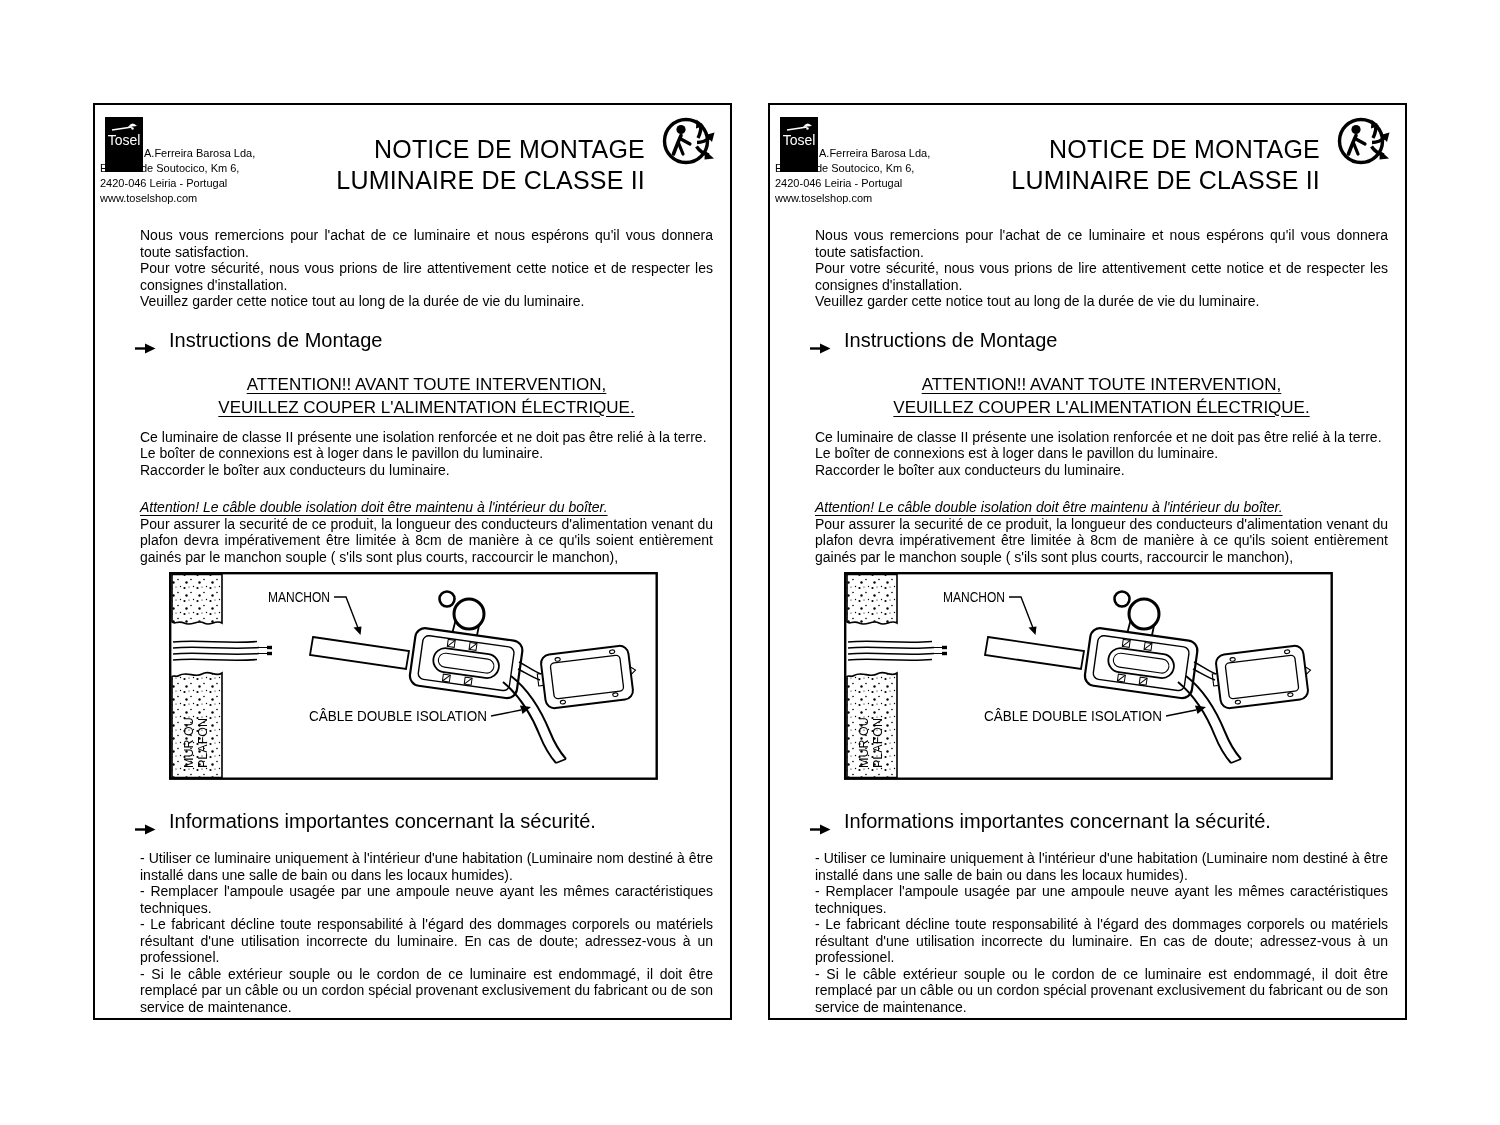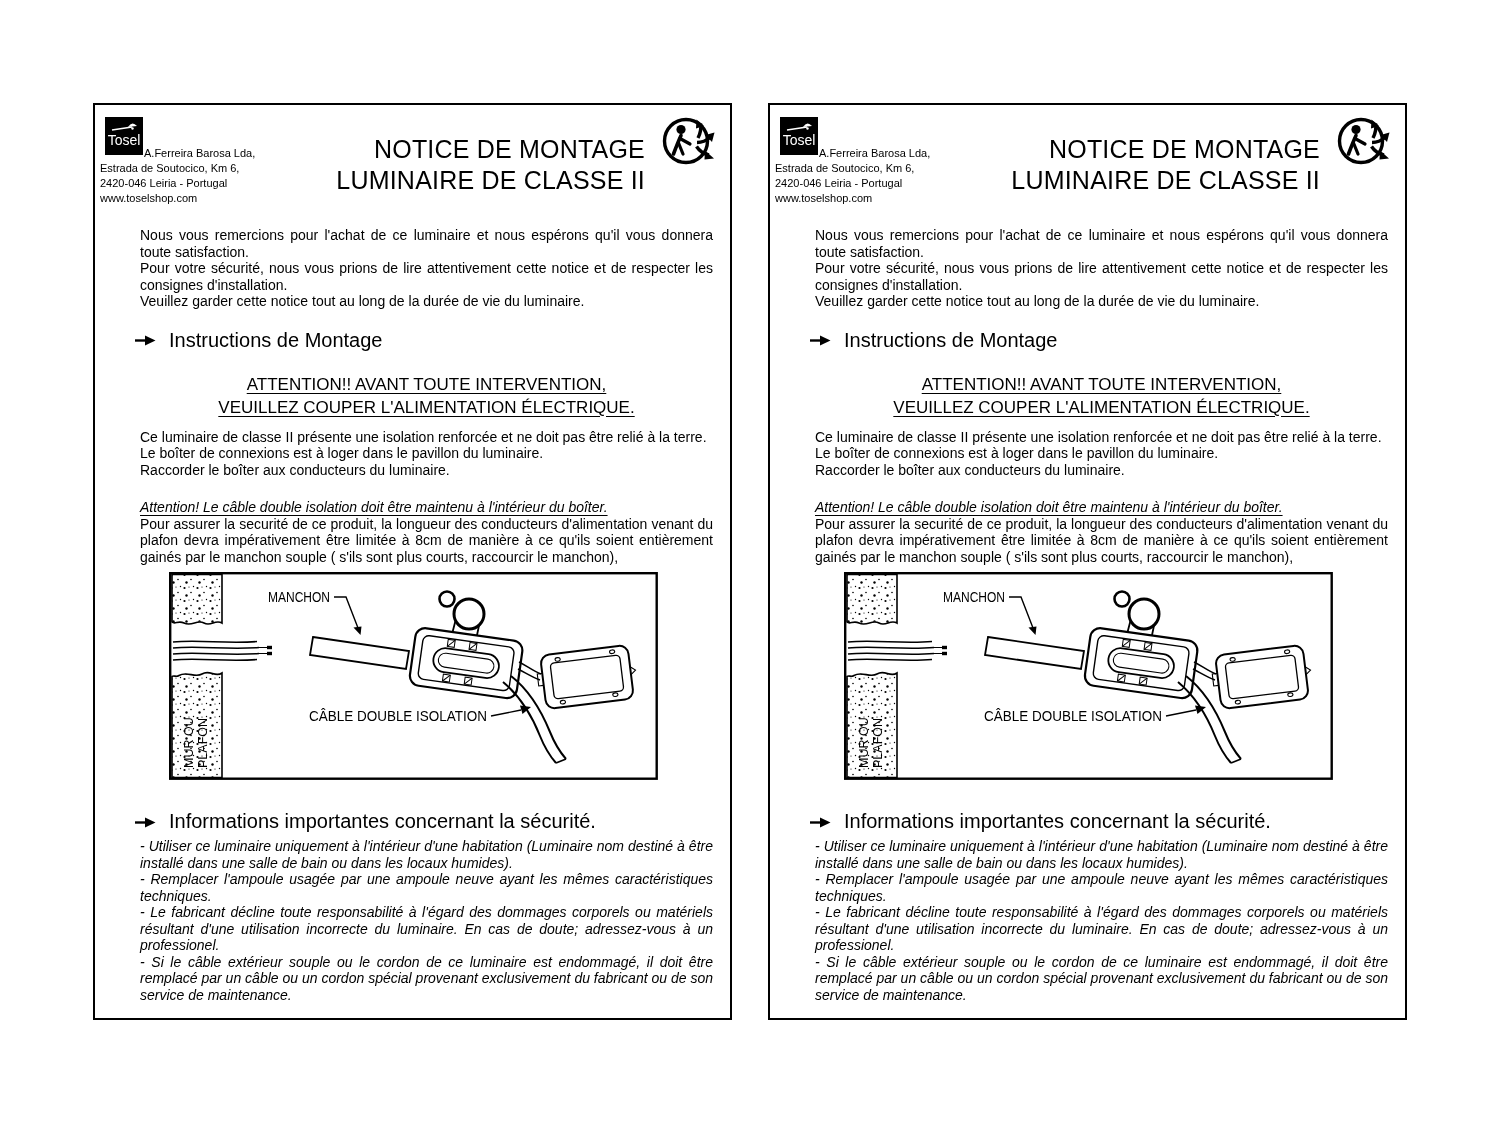"Tosel" .logo-square { height: 38px -> 55px }
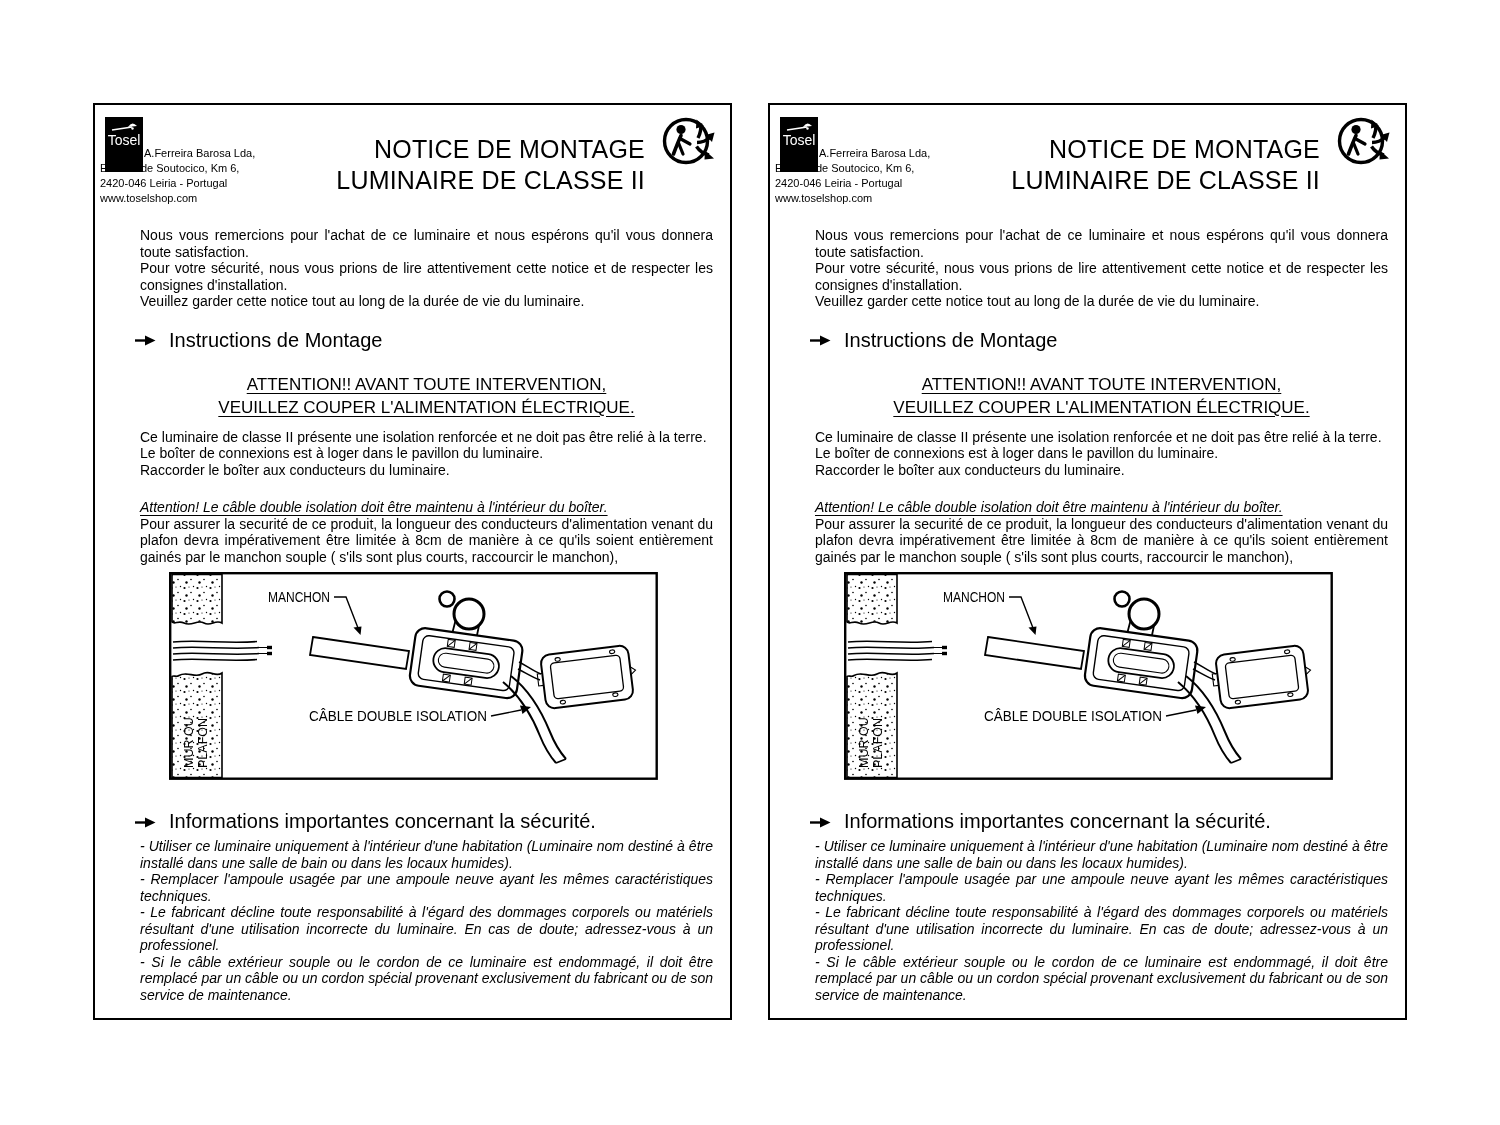"Instructions de Montage" h2 { align-items: center -> flex-end }
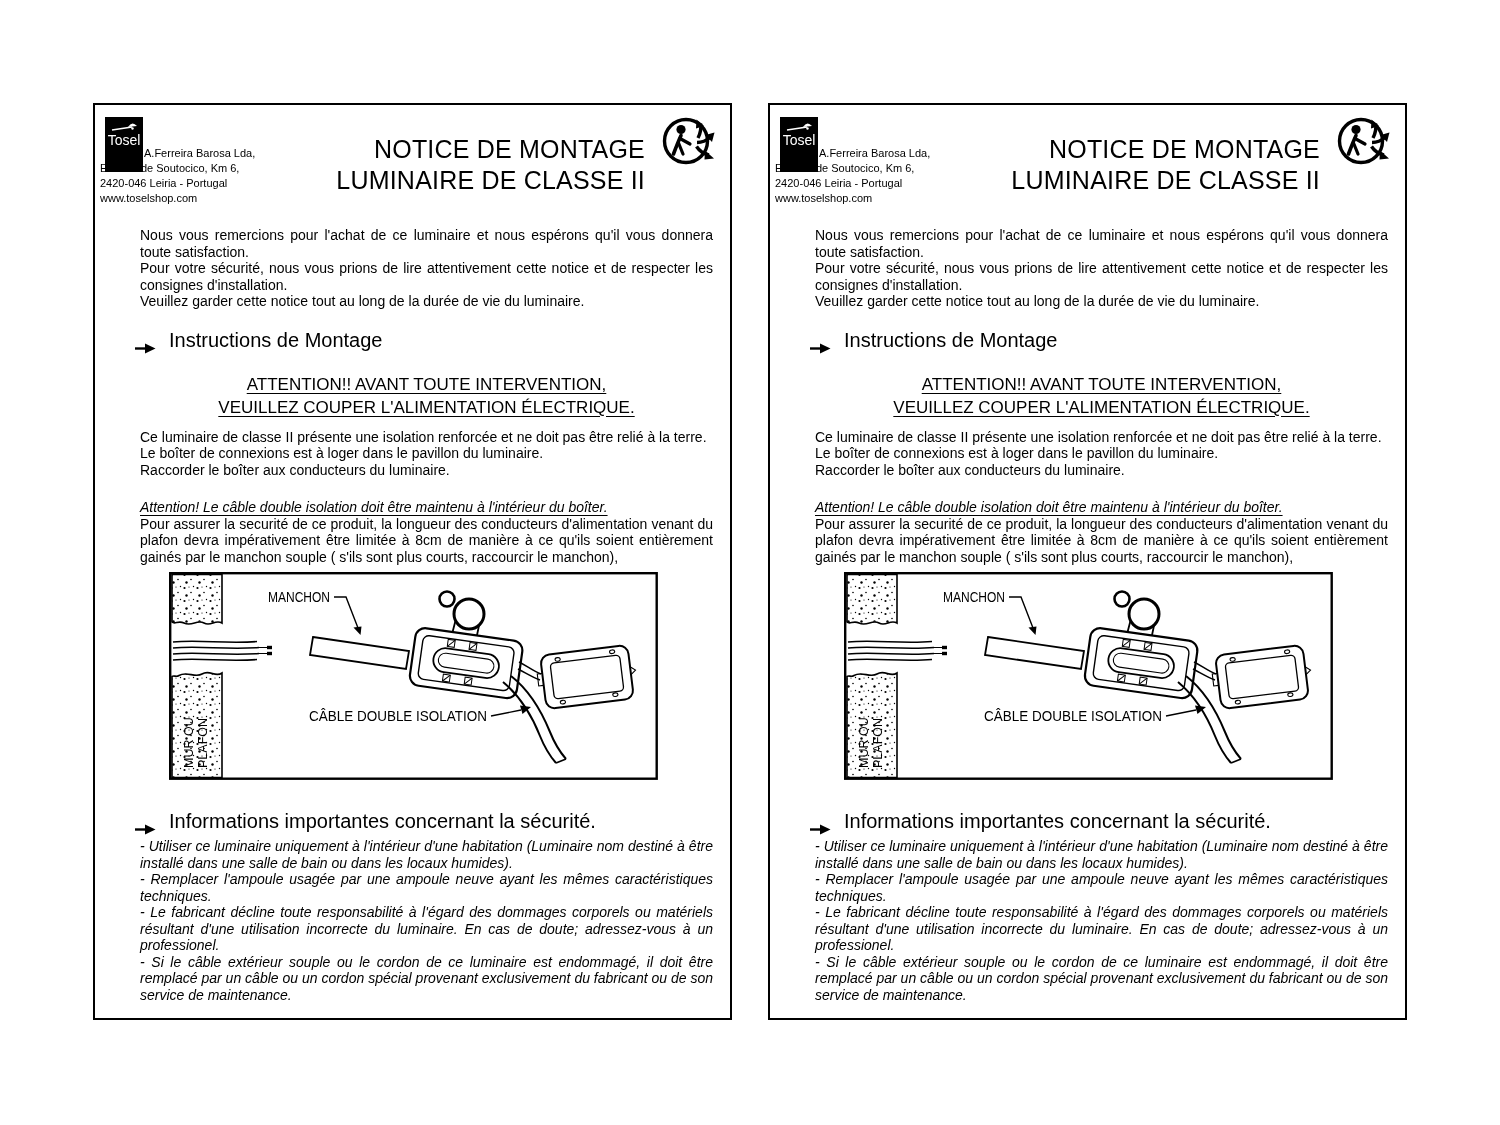"- Utiliser ce luminaire uniquement" .bullets { font-style: italic -> none; margin-top: 4px -> 16px }
